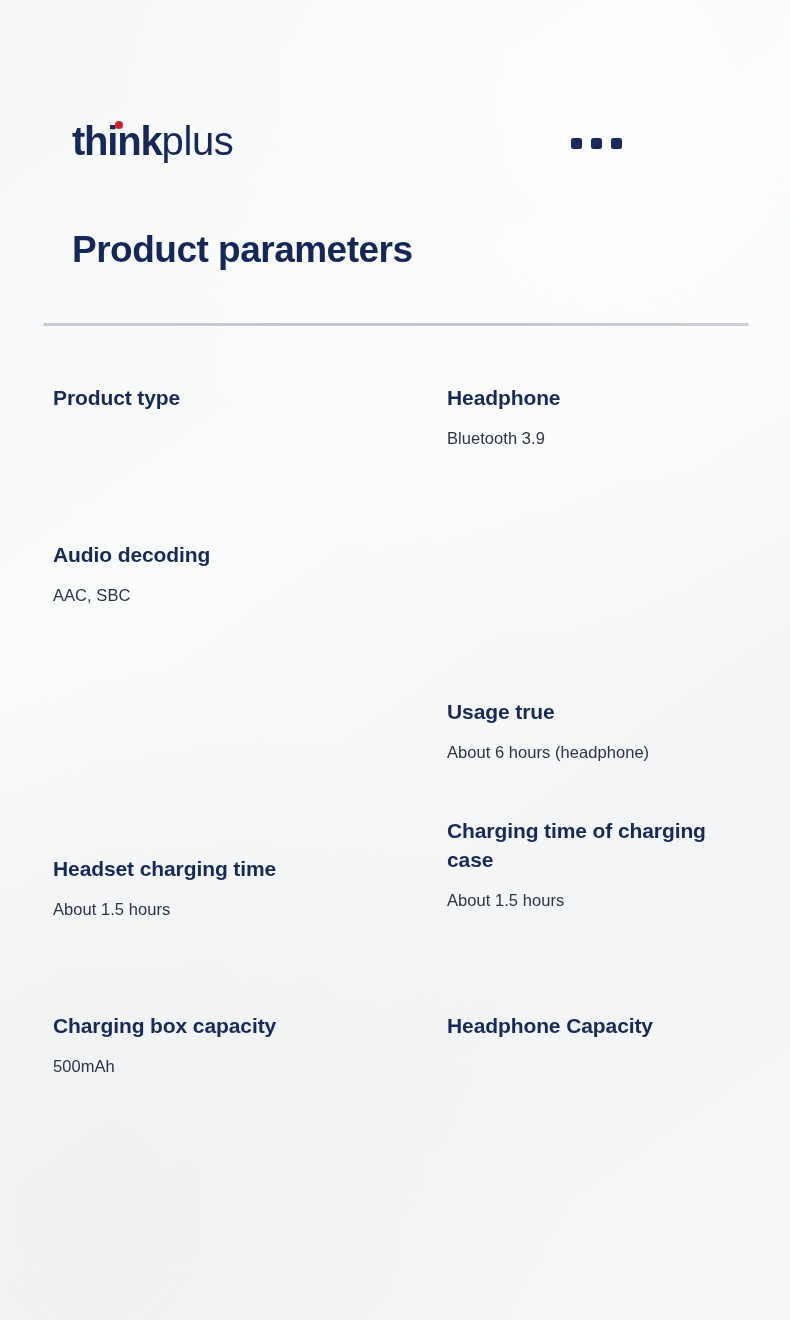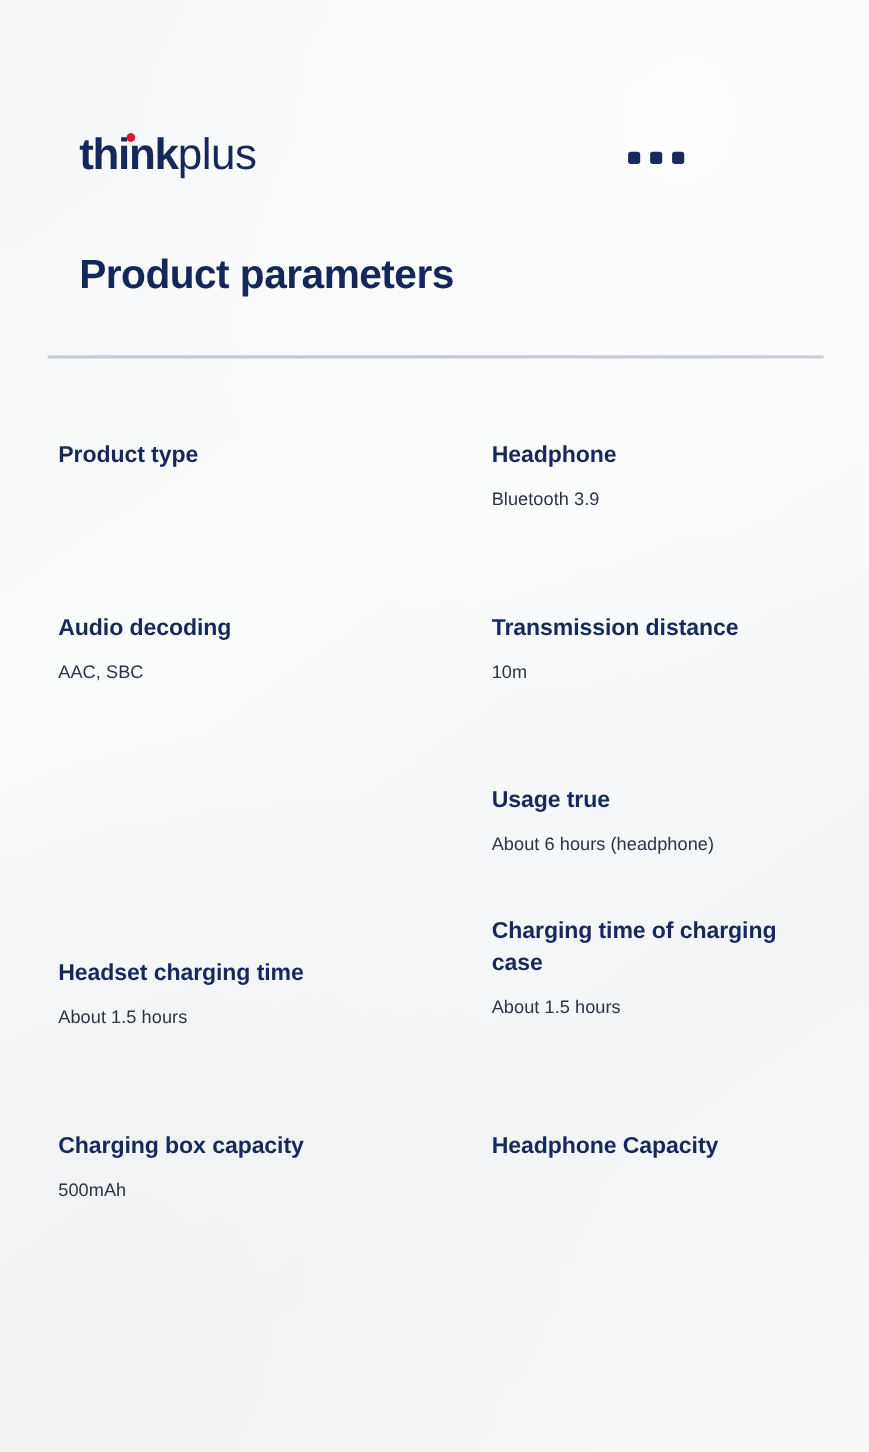"Product type" .specs { top: 400px -> 384px }
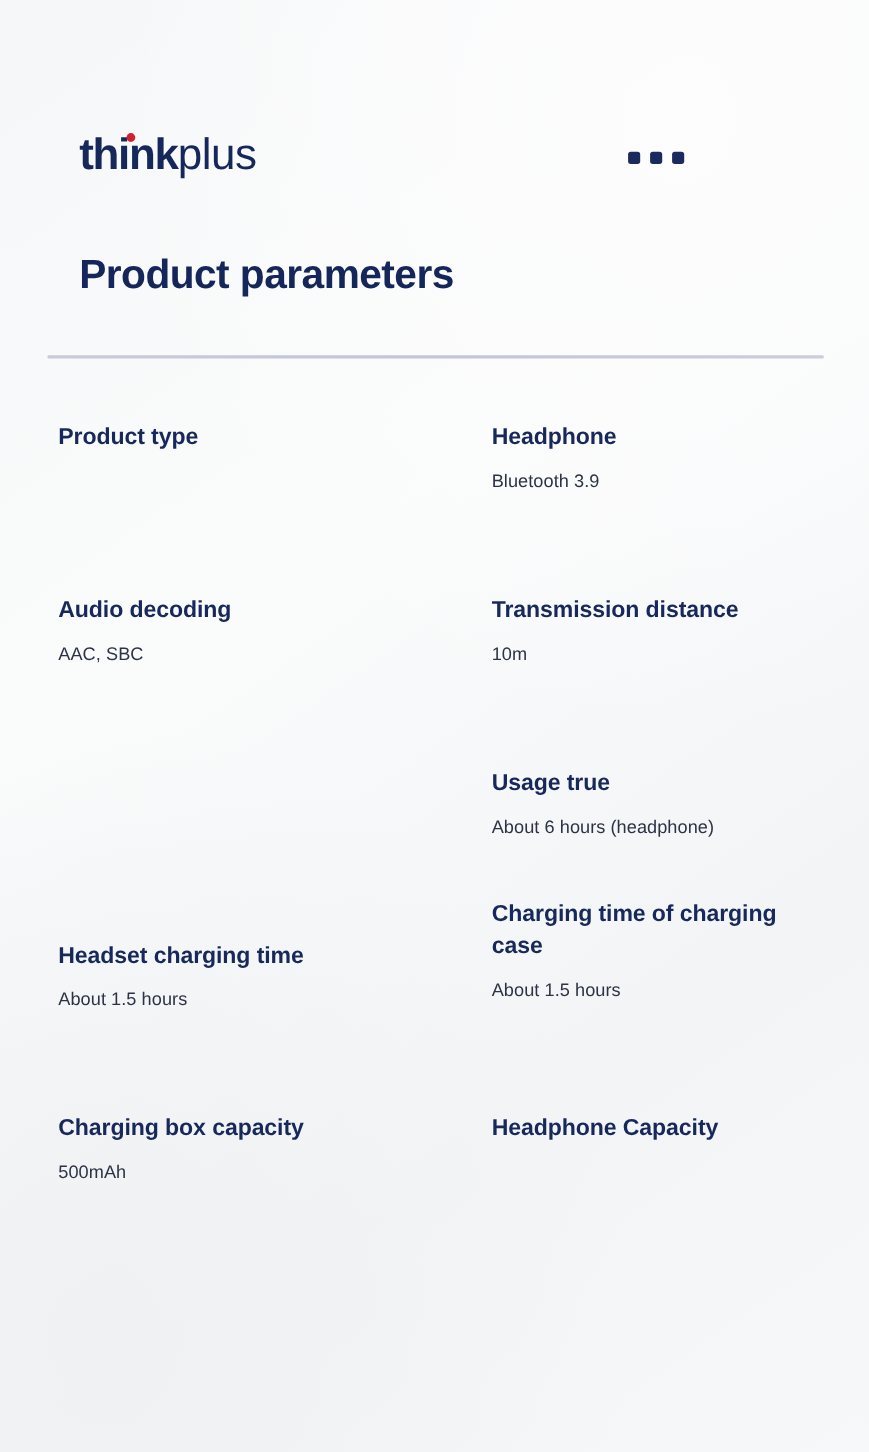"Transmission distance" div.spec-cell { html: <div> <div>Transmission distance</div> <div>10m</div> </div> -> none }
